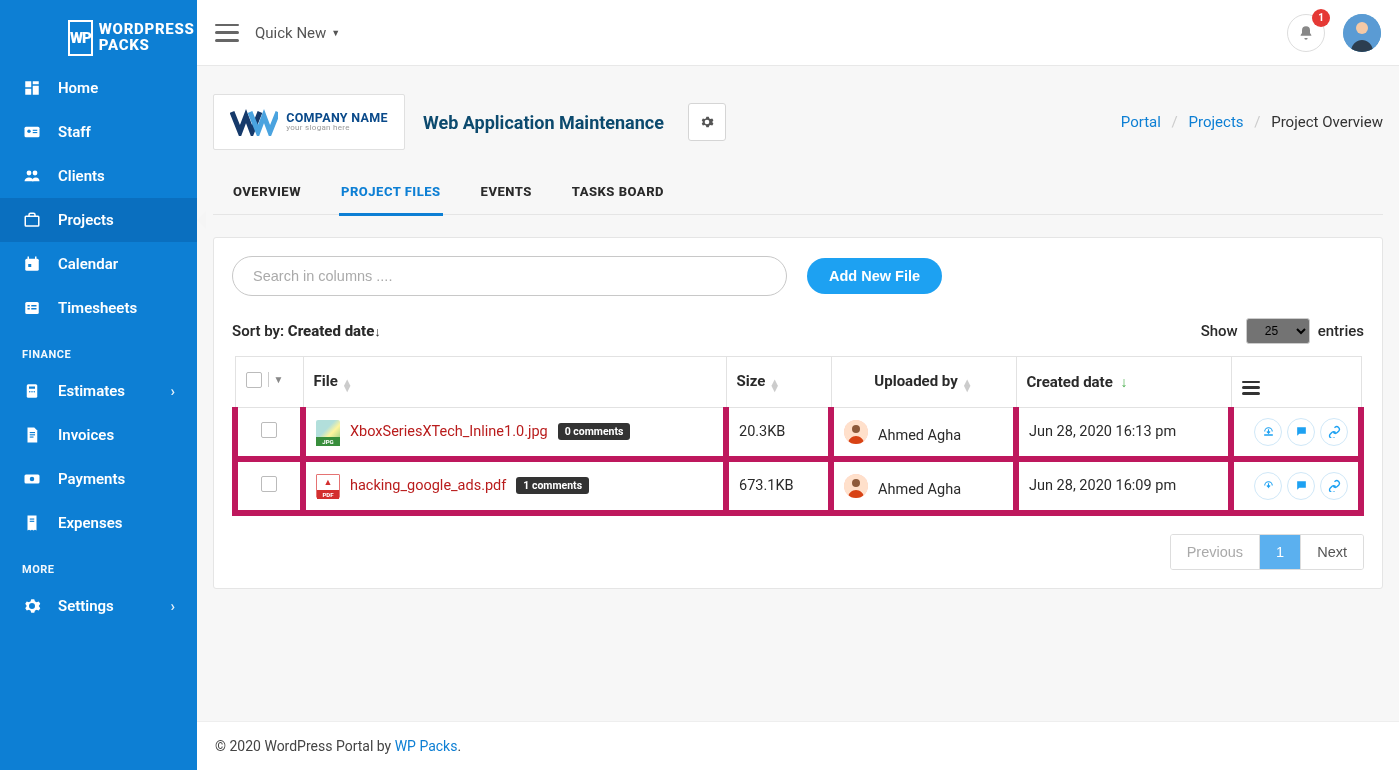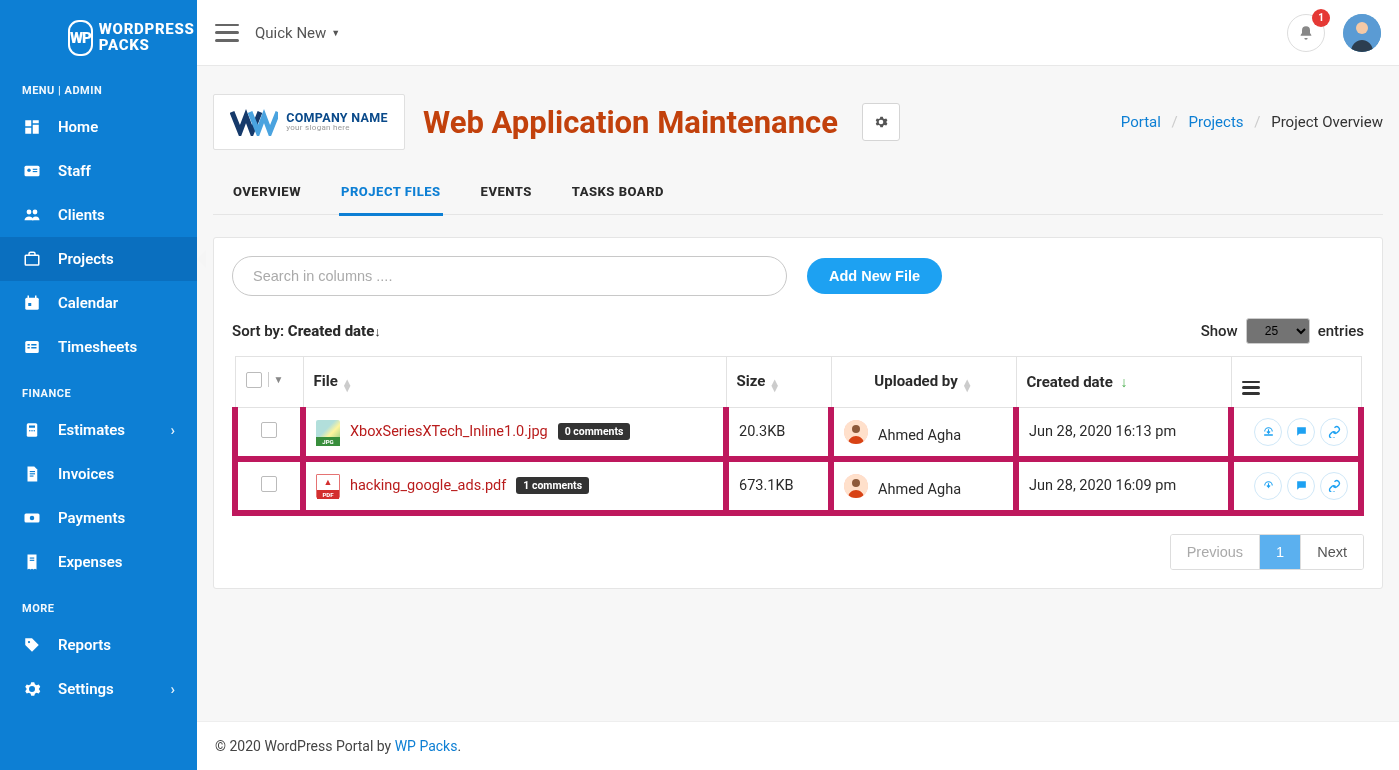"WP" .logo-mark { border-radius: 11px -> 0 }
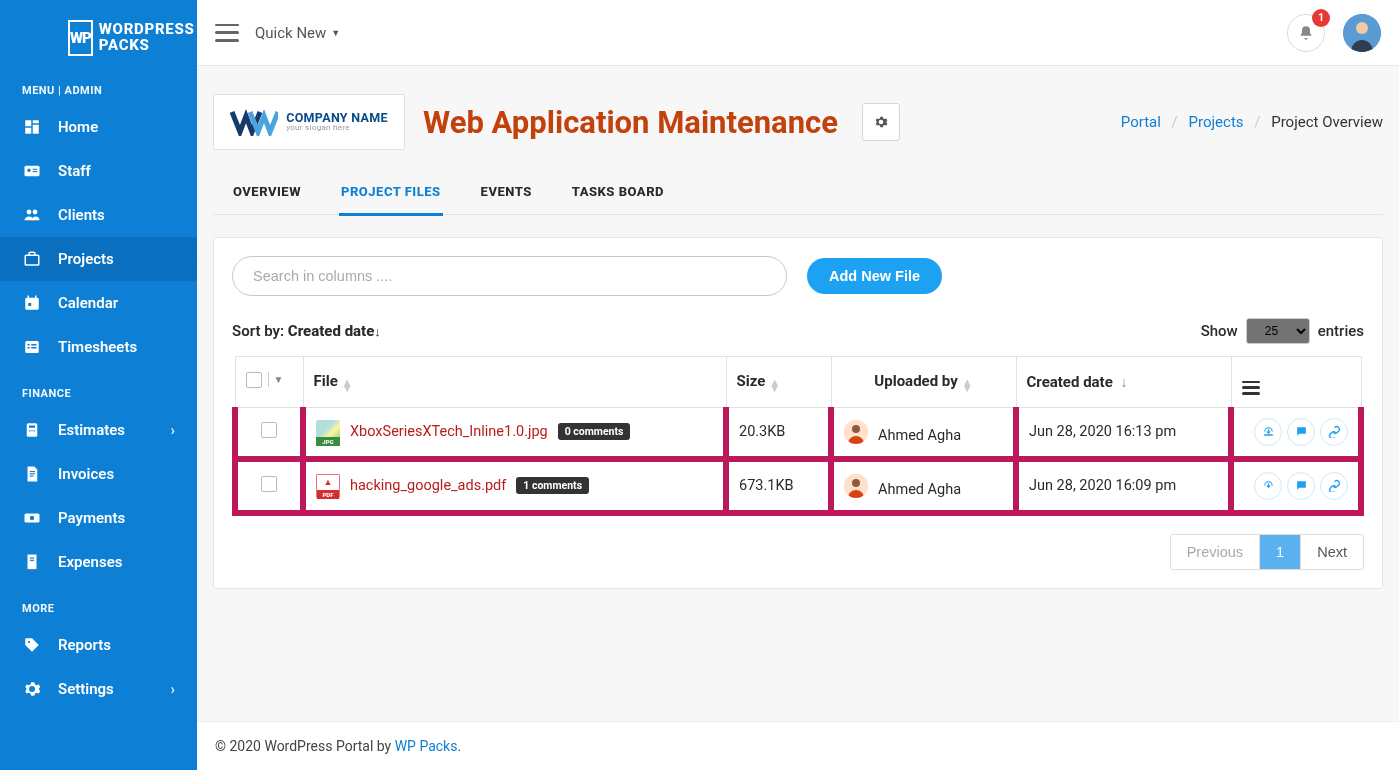"MENU | ADMIN" div.menu-section { html: <div>MENU | ADMIN</div> -> none }
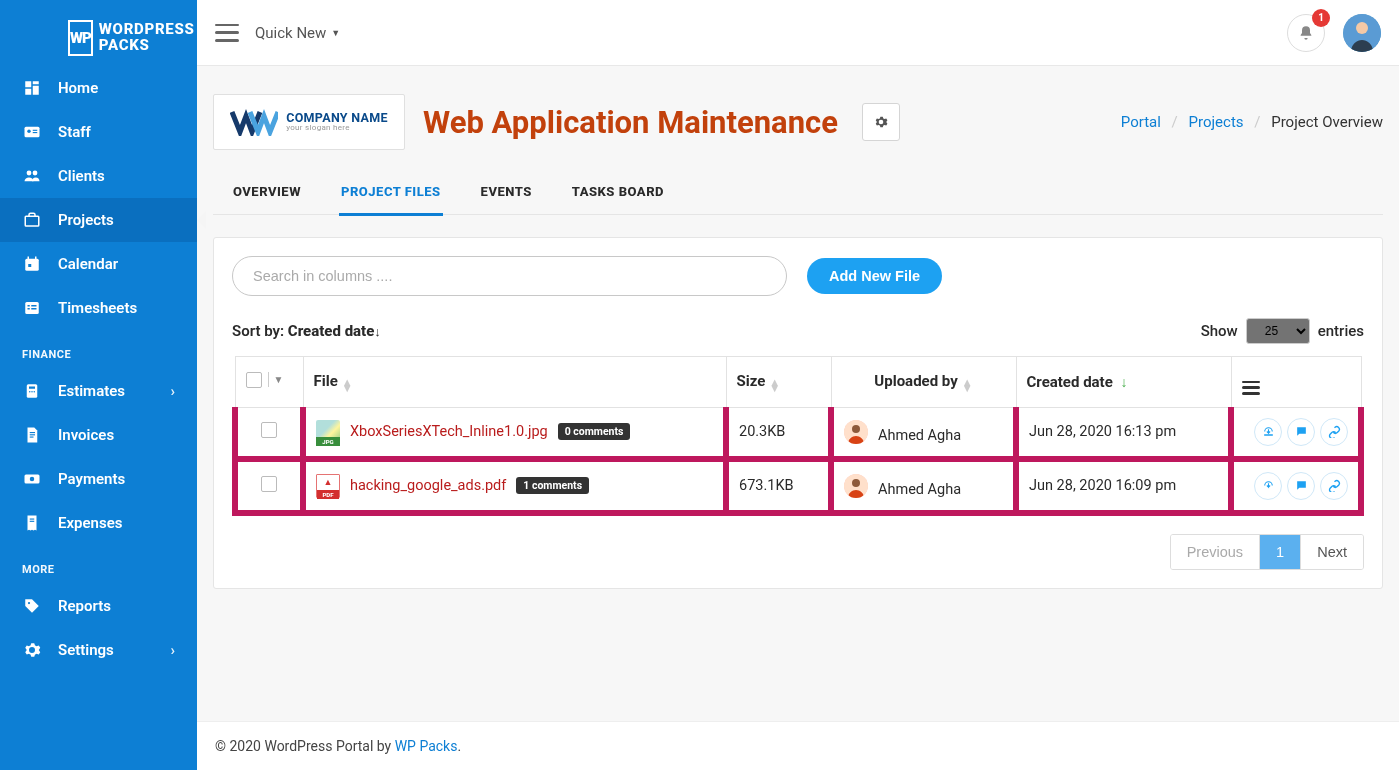"Web Application Maintenance" .page-title { color: #c2410c -> #0c4a6e; font-size: 31px -> 18px }
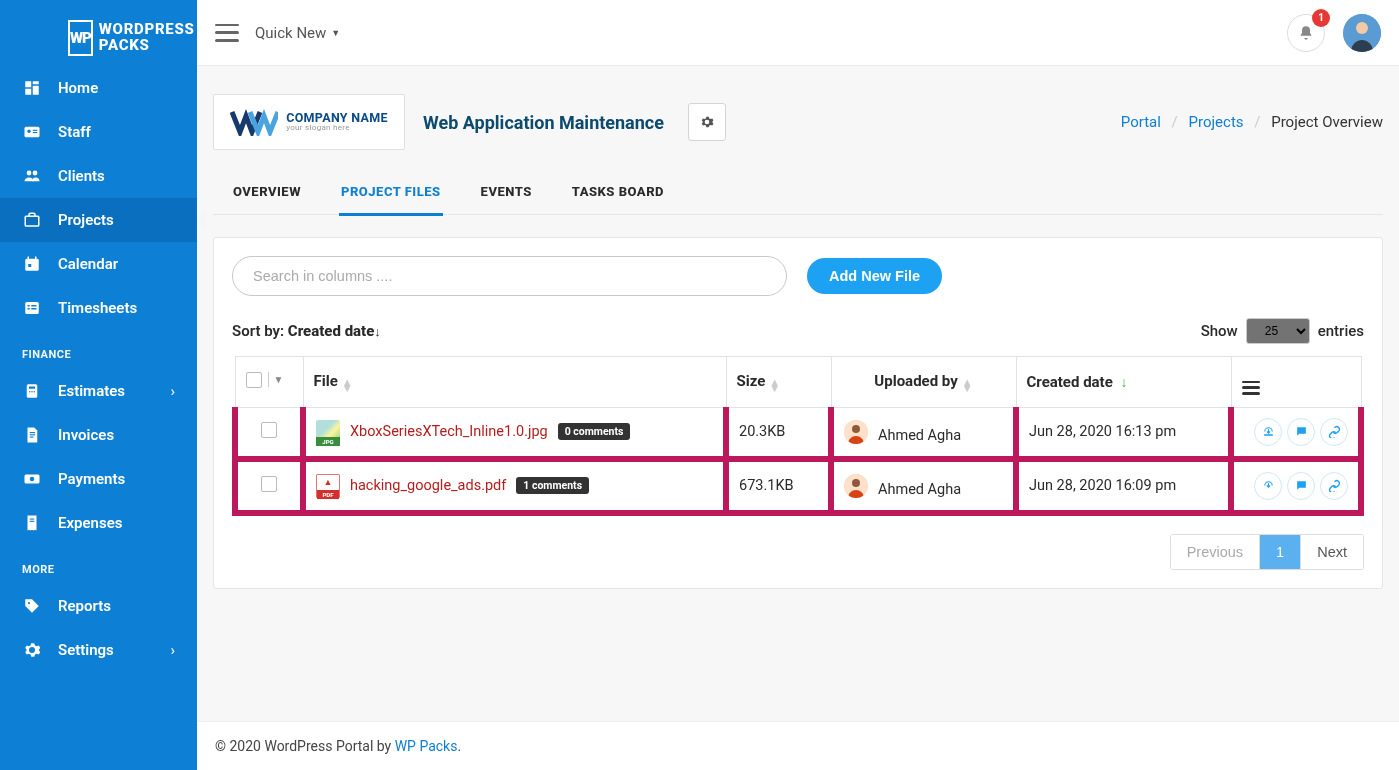"Reports" div.nav-item { html: <div> <span> <svg> <path></path> <circle></circle> </svg> </span> <span>Reports</span> </div> -> none }
